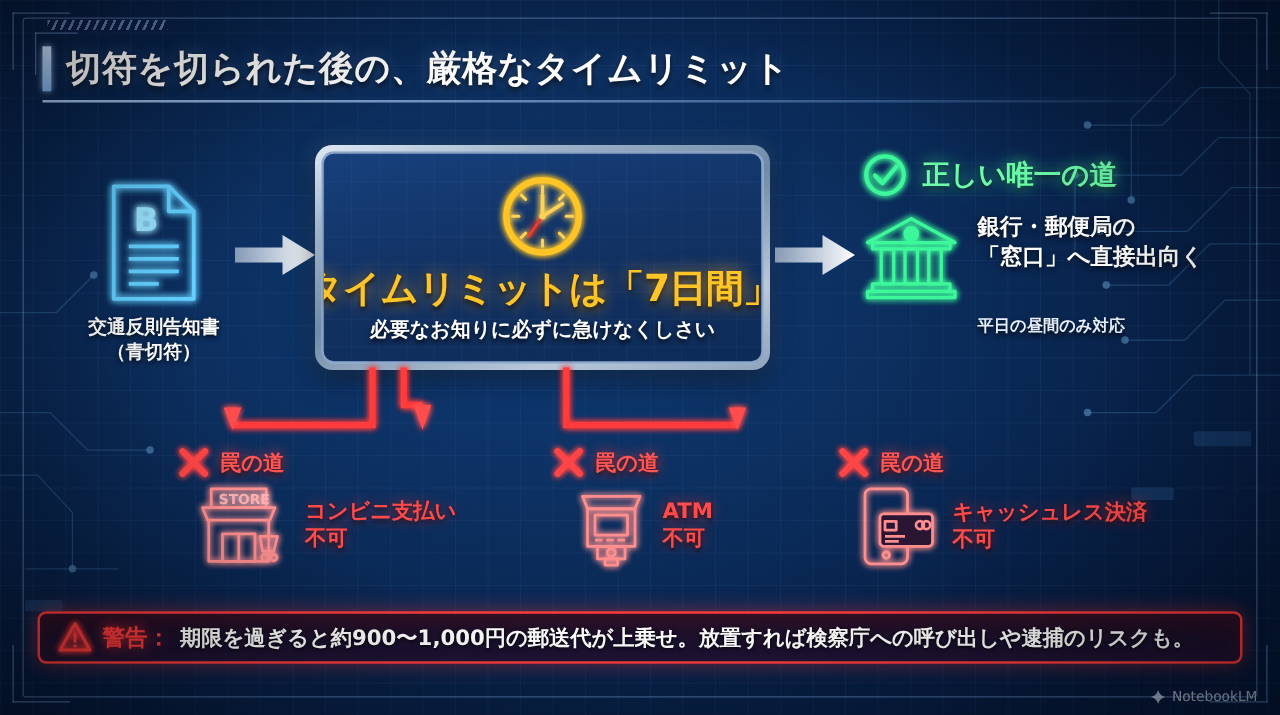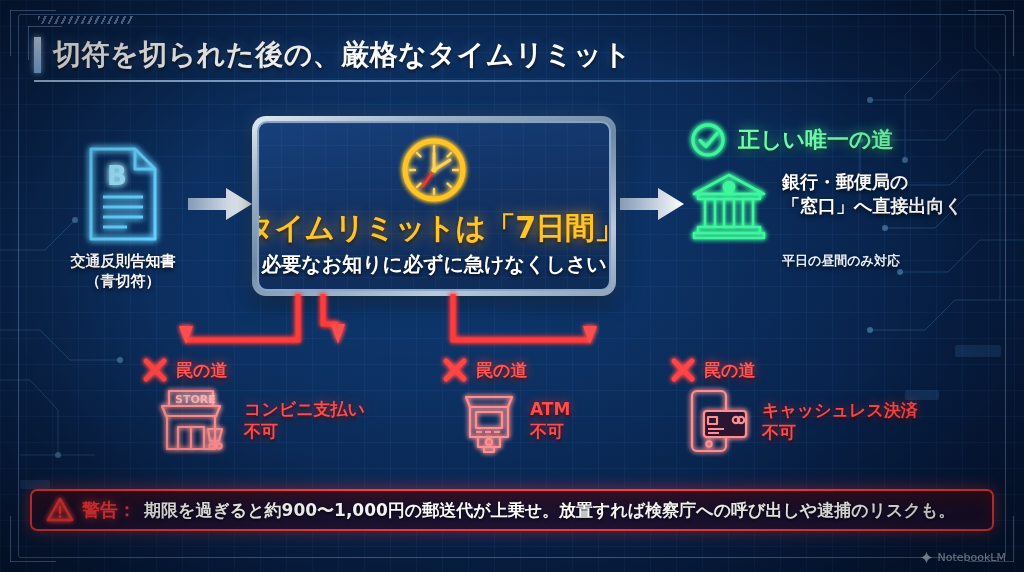"必要なお知りに必ずに急けなくしさい" #card-sub { font-size: 20px -> 16px }
